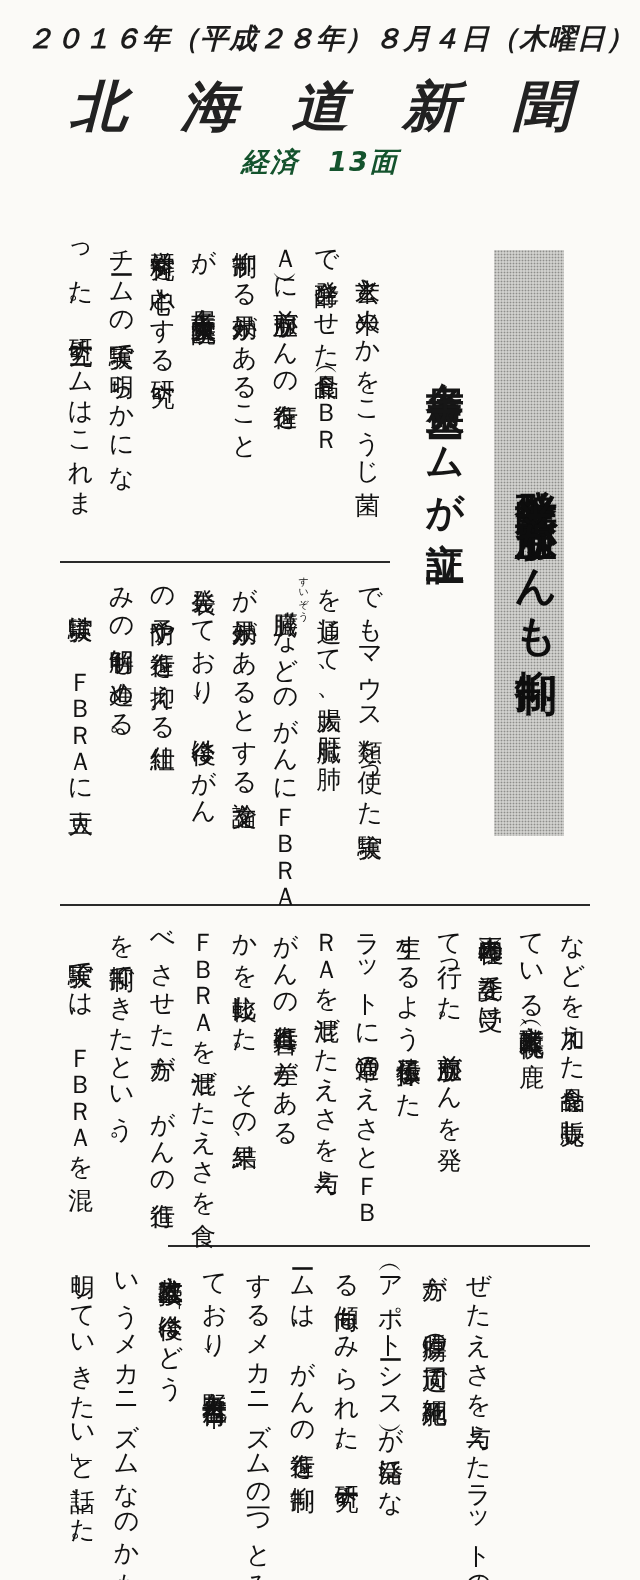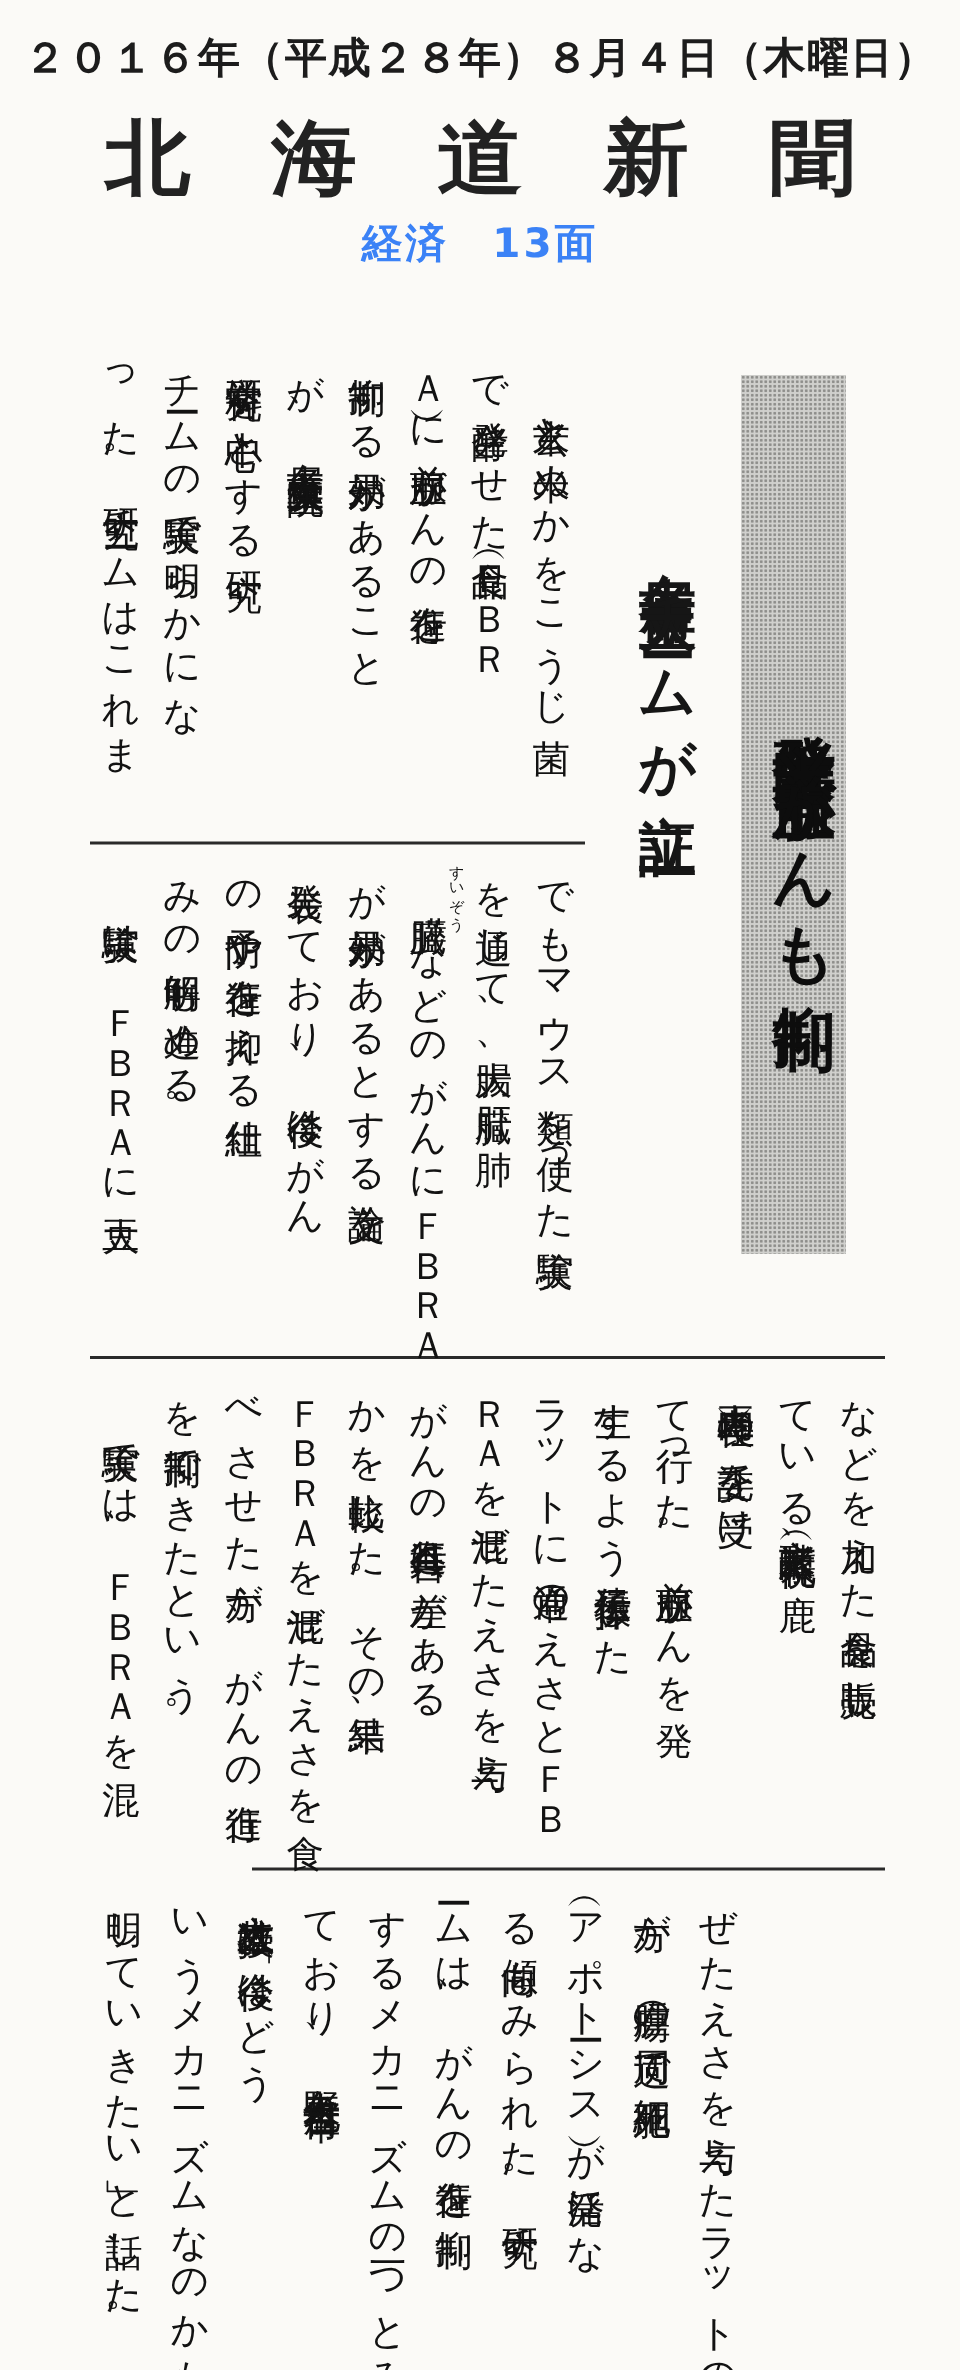"２０１６年（平成２８年）８月４日（木曜日）" .masthead { font-style: none -> italic; padding: 0 16px -> 0 26px }
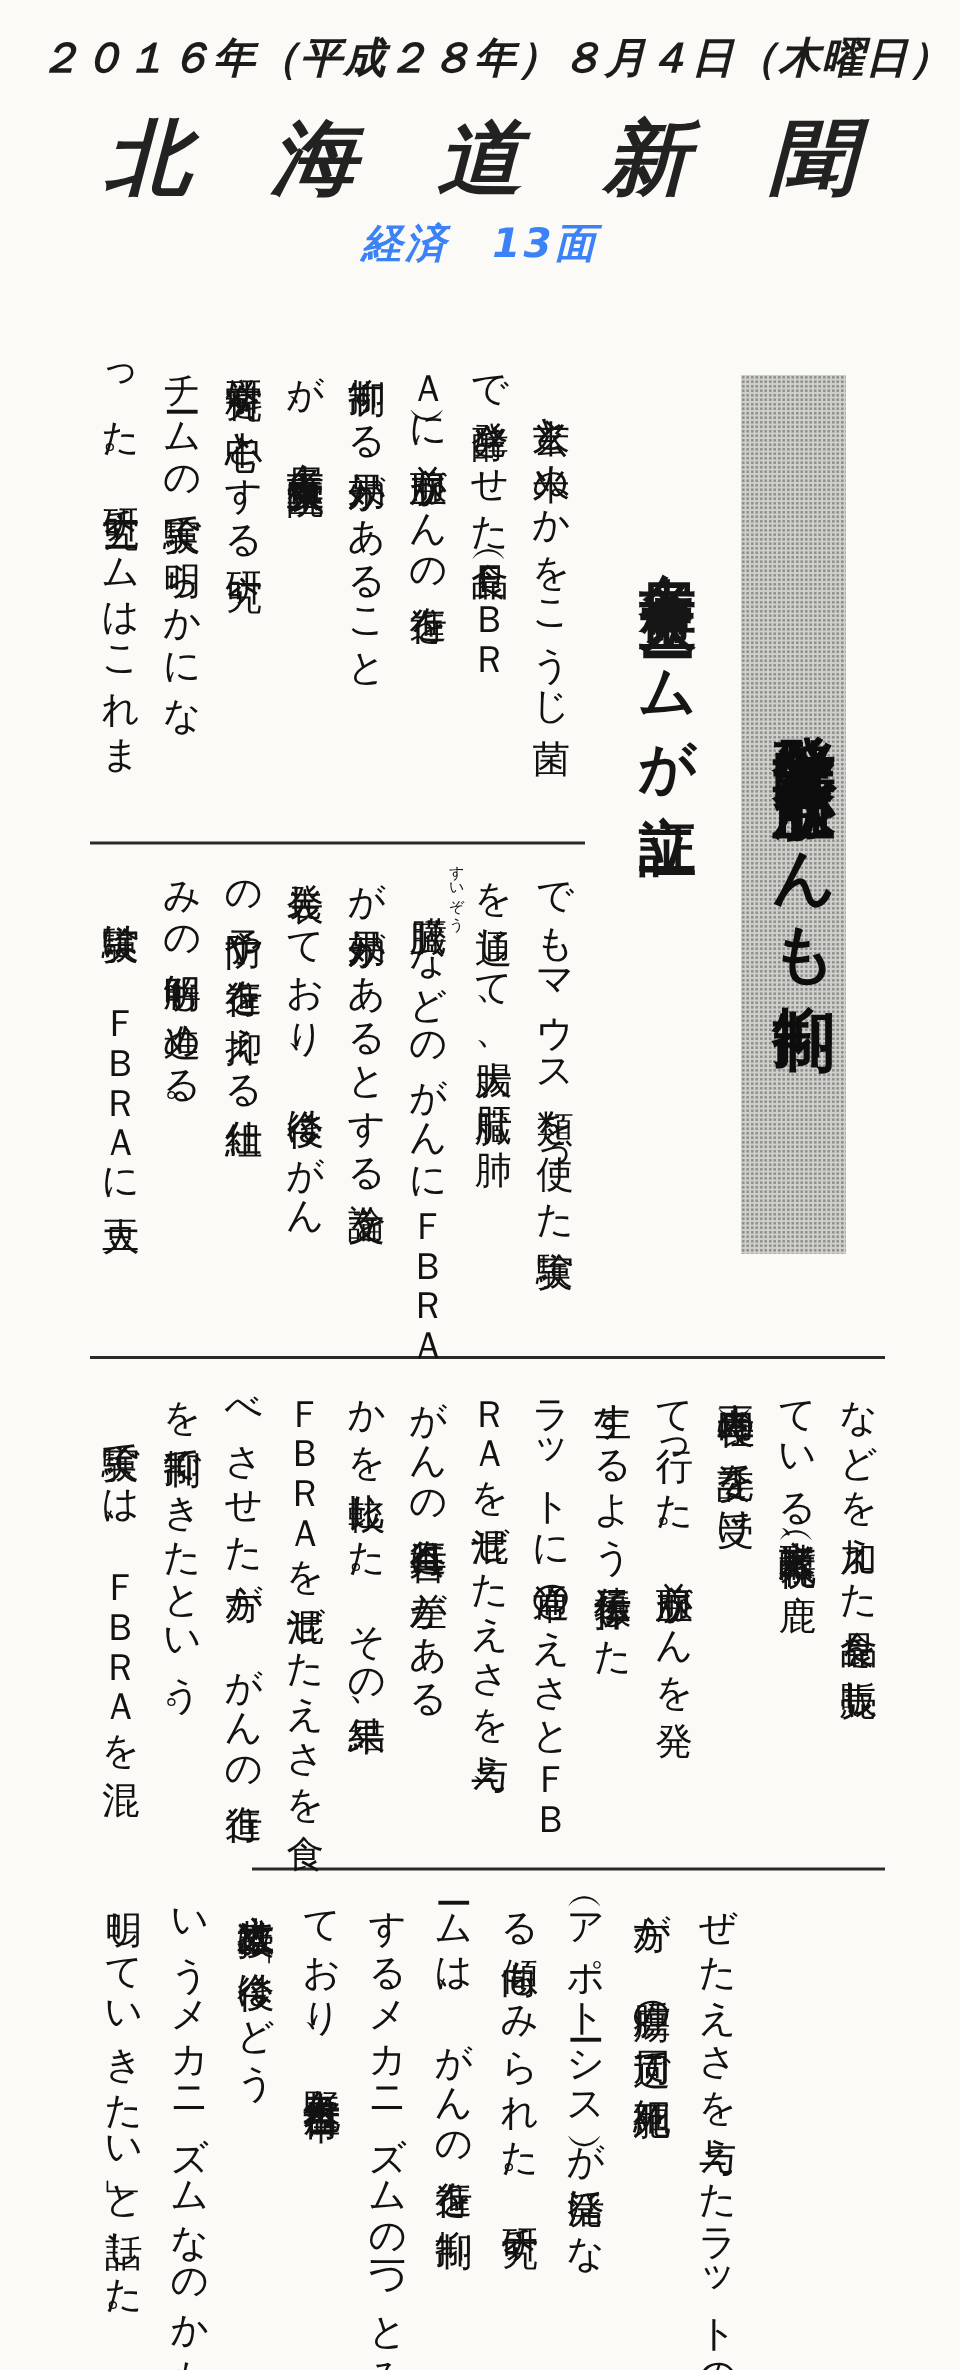"経済 13面" .section-line { color: #3b82f6 -> #14532d }
